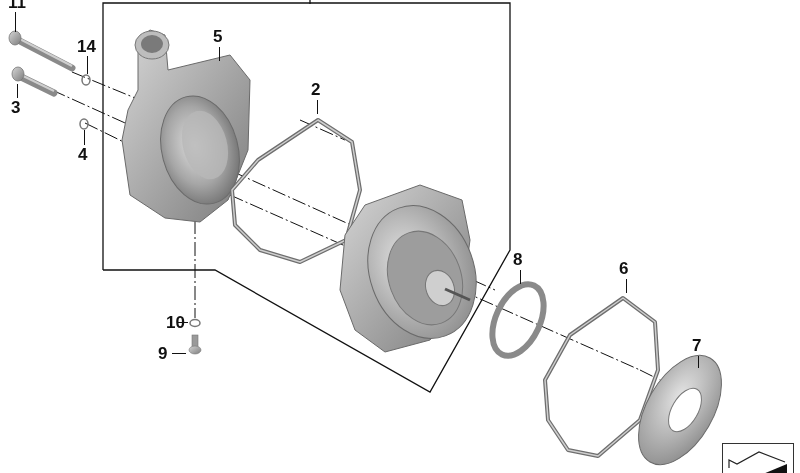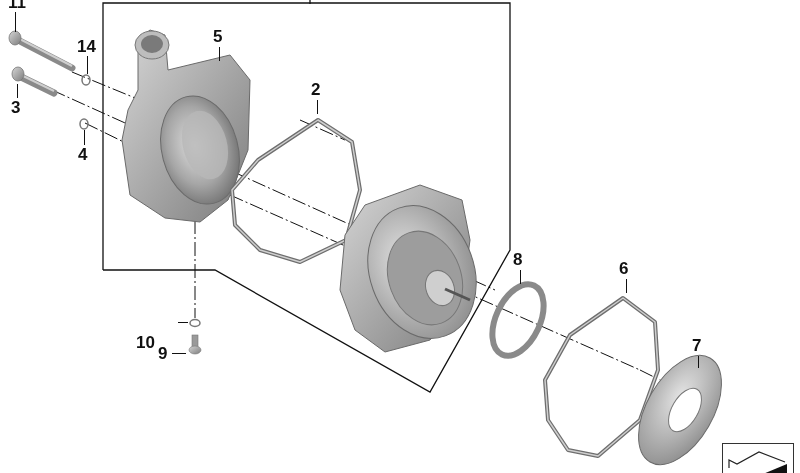"10" div.callout { left: 136px -> 166px; margin-top: 20px -> none }
